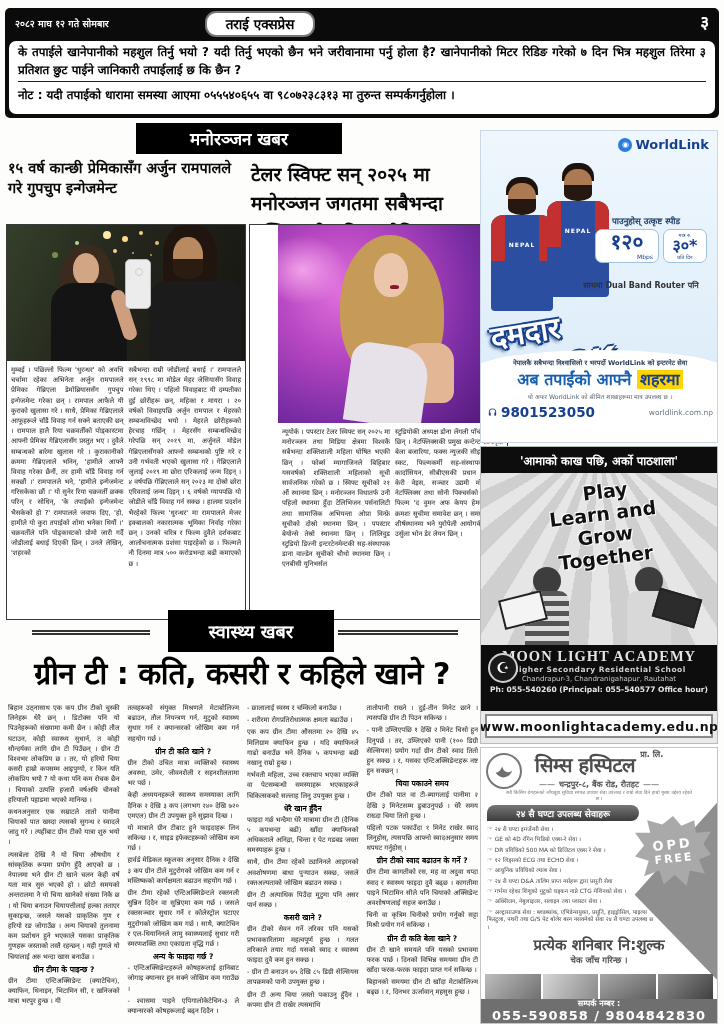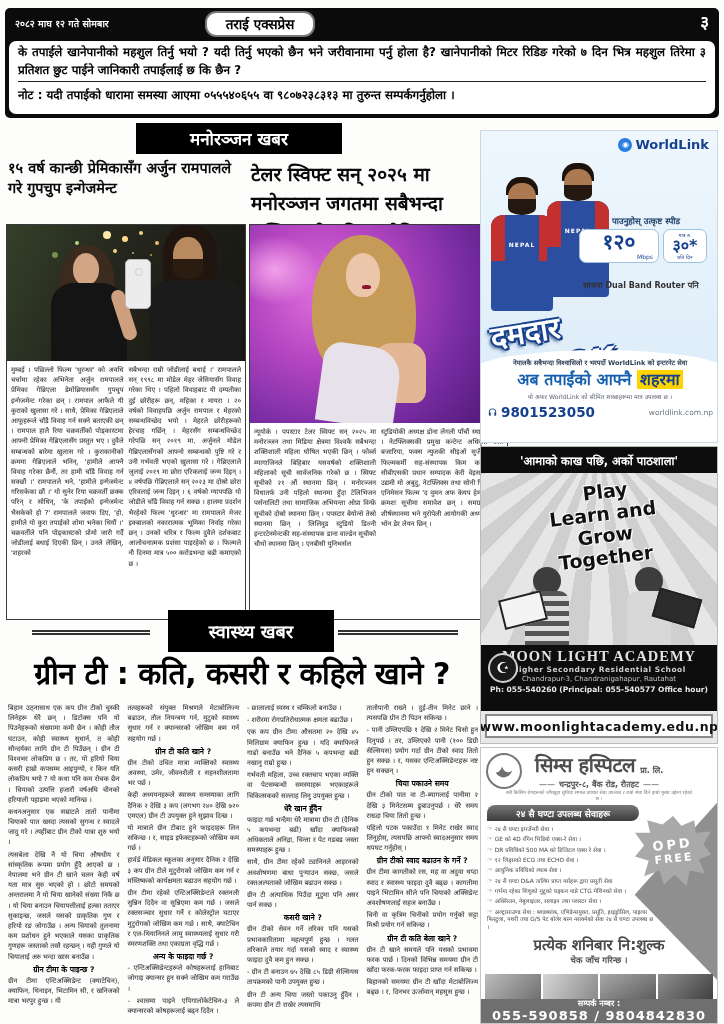"१२०" div.wl-box { width: 80px -> 64px }
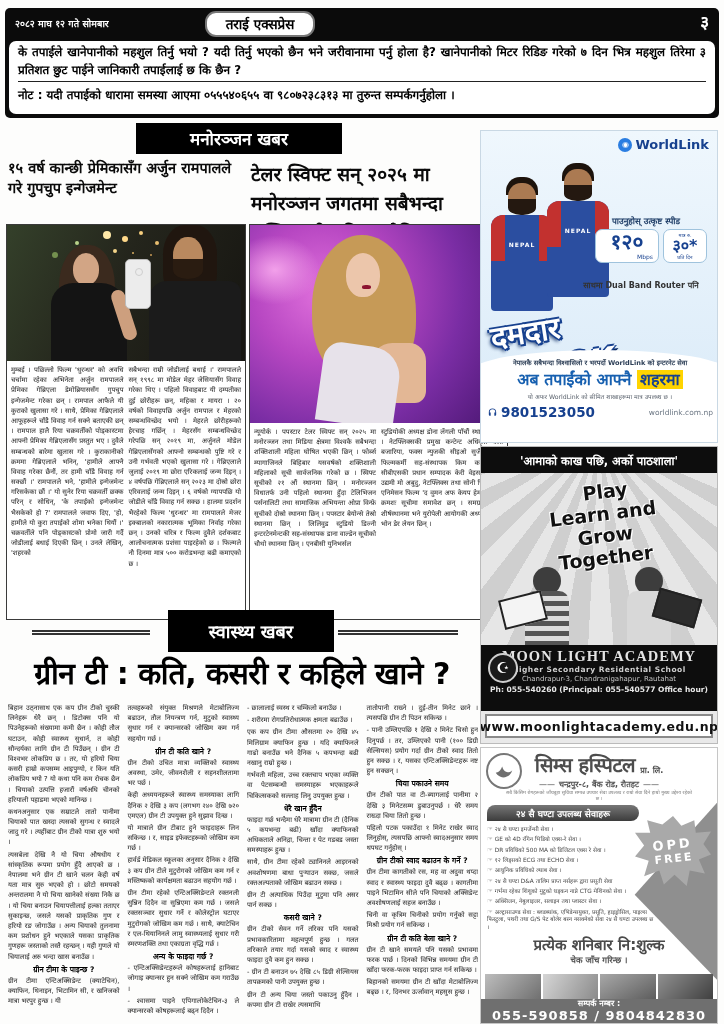"न्यूयोर्क । पपस्टार टेलर स्विफ्ट" .abox-2 { padding-left: none -> 28px }
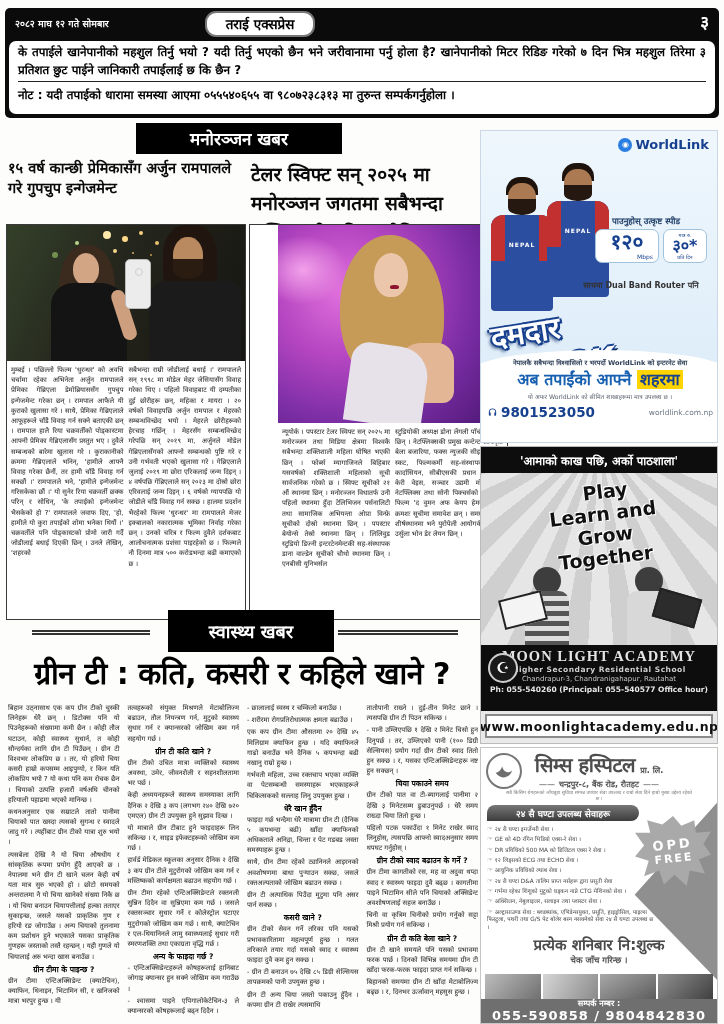"प्रा. लि." .hsp-suffix { margin-top: 16px -> none }
